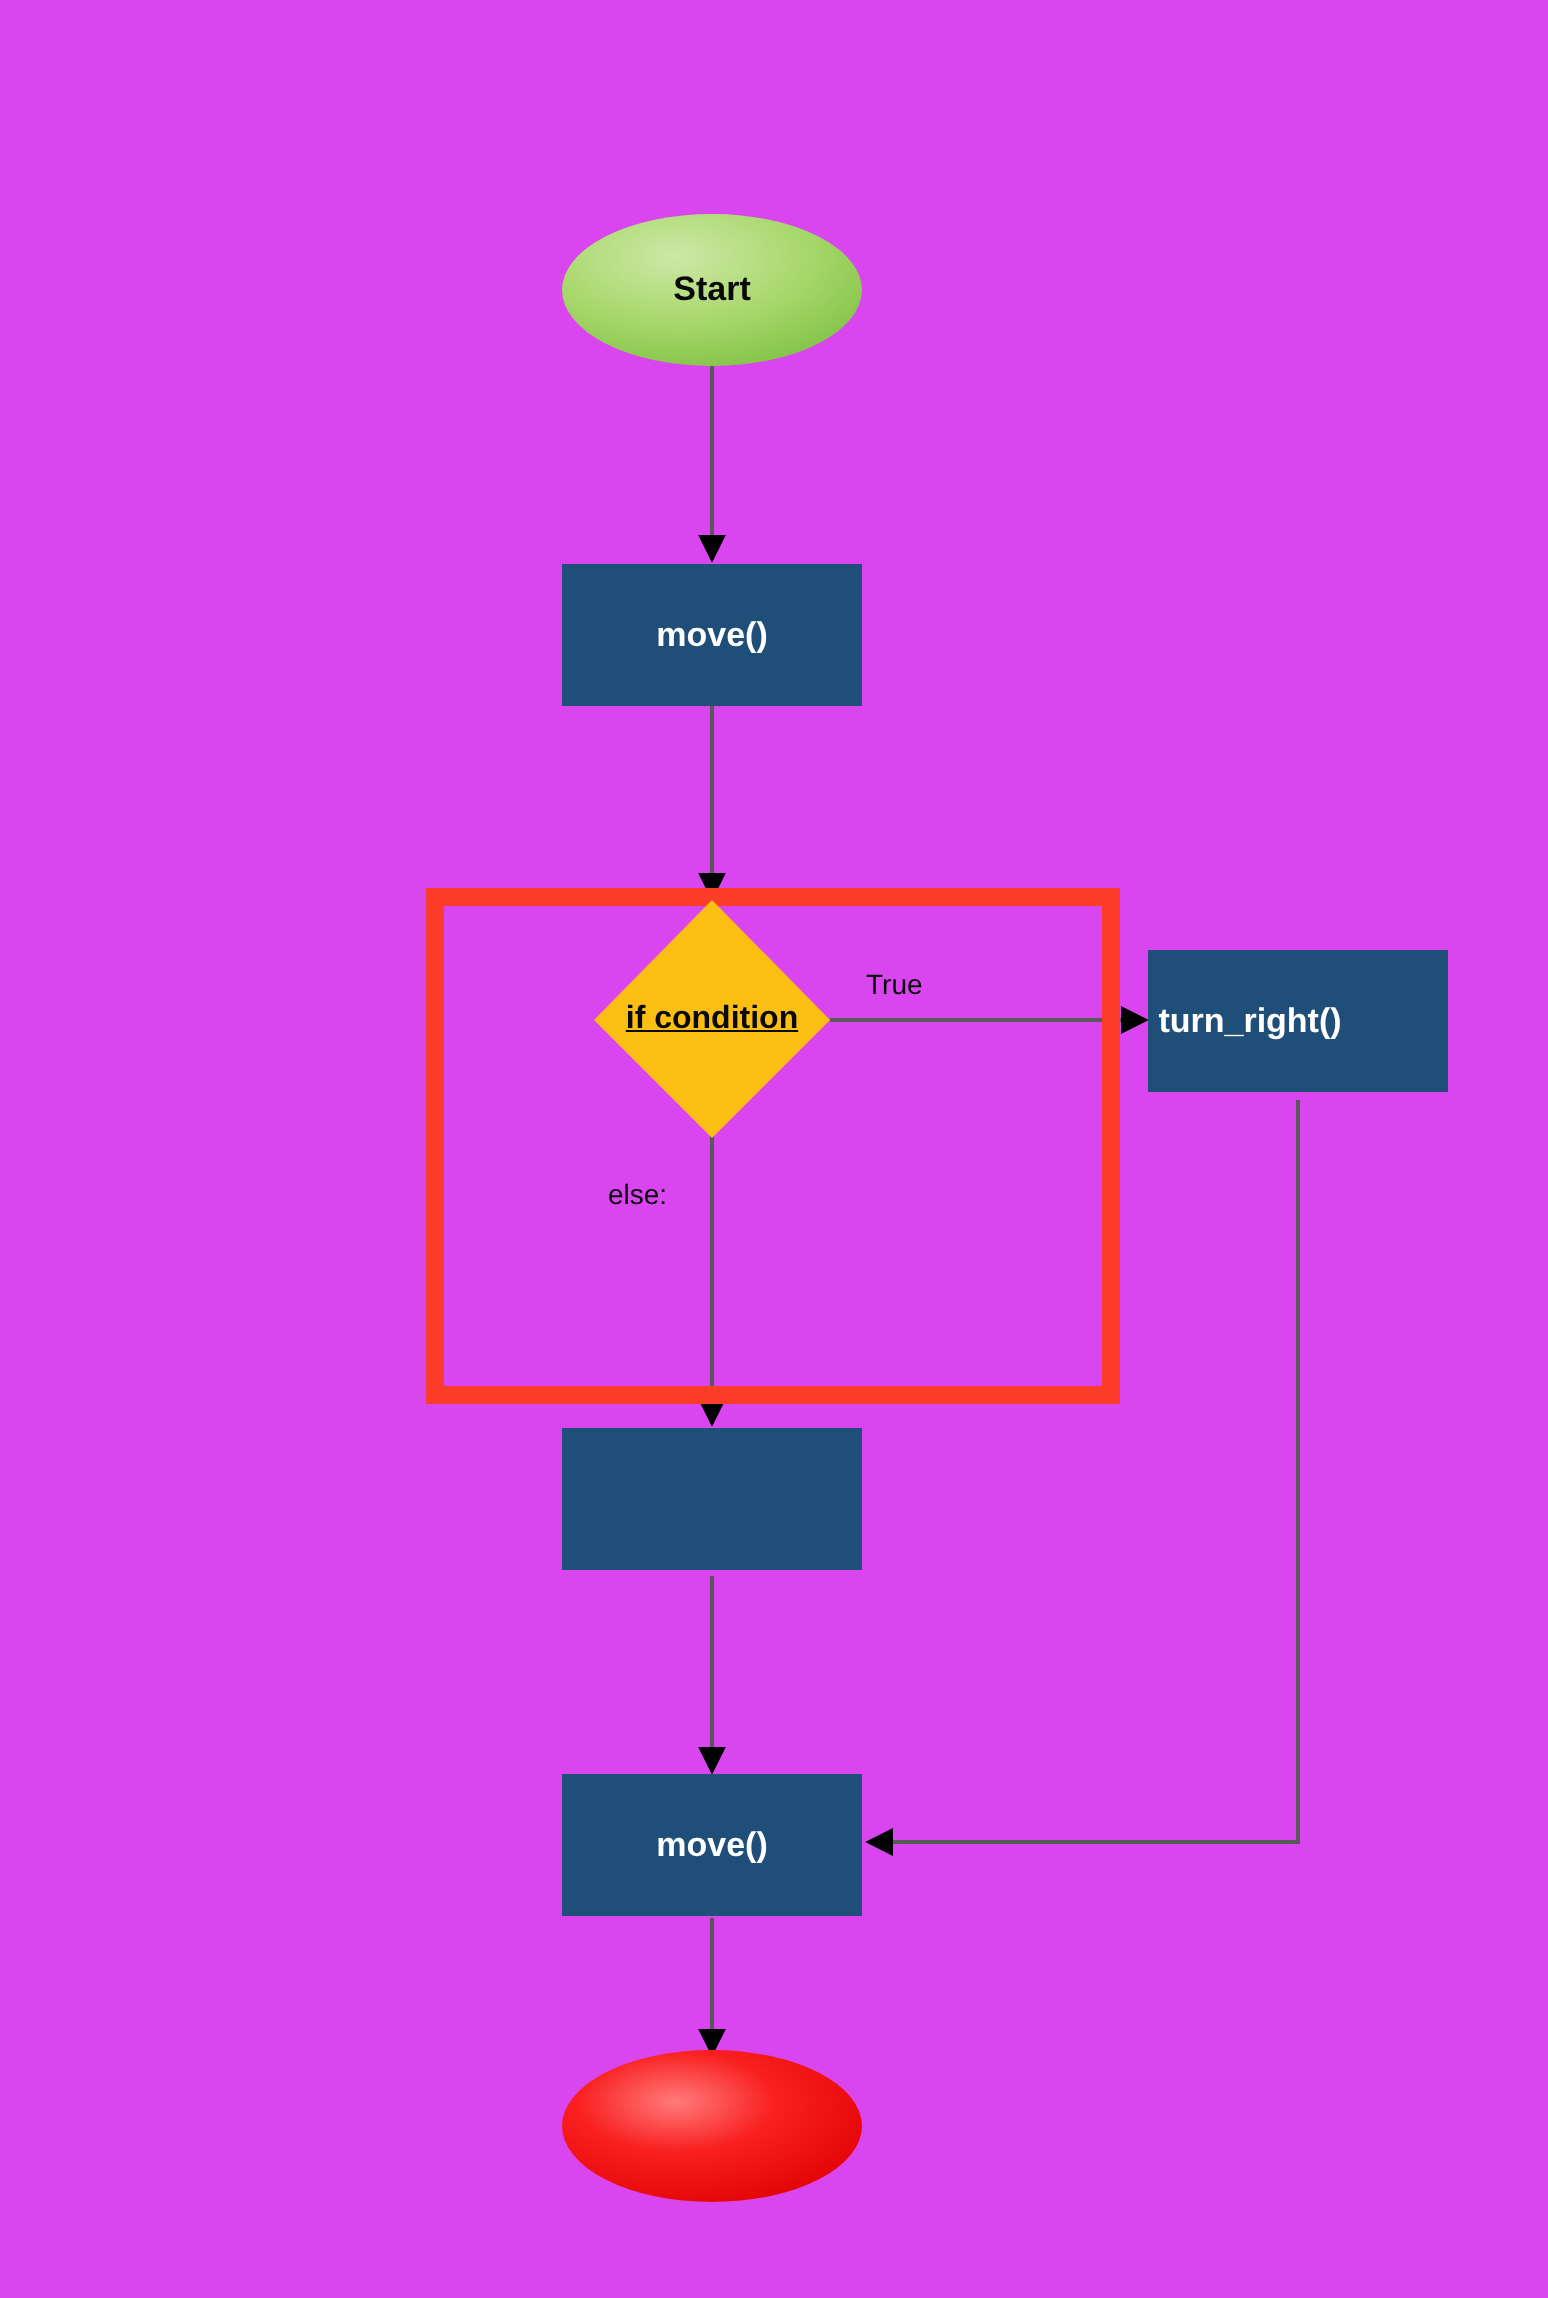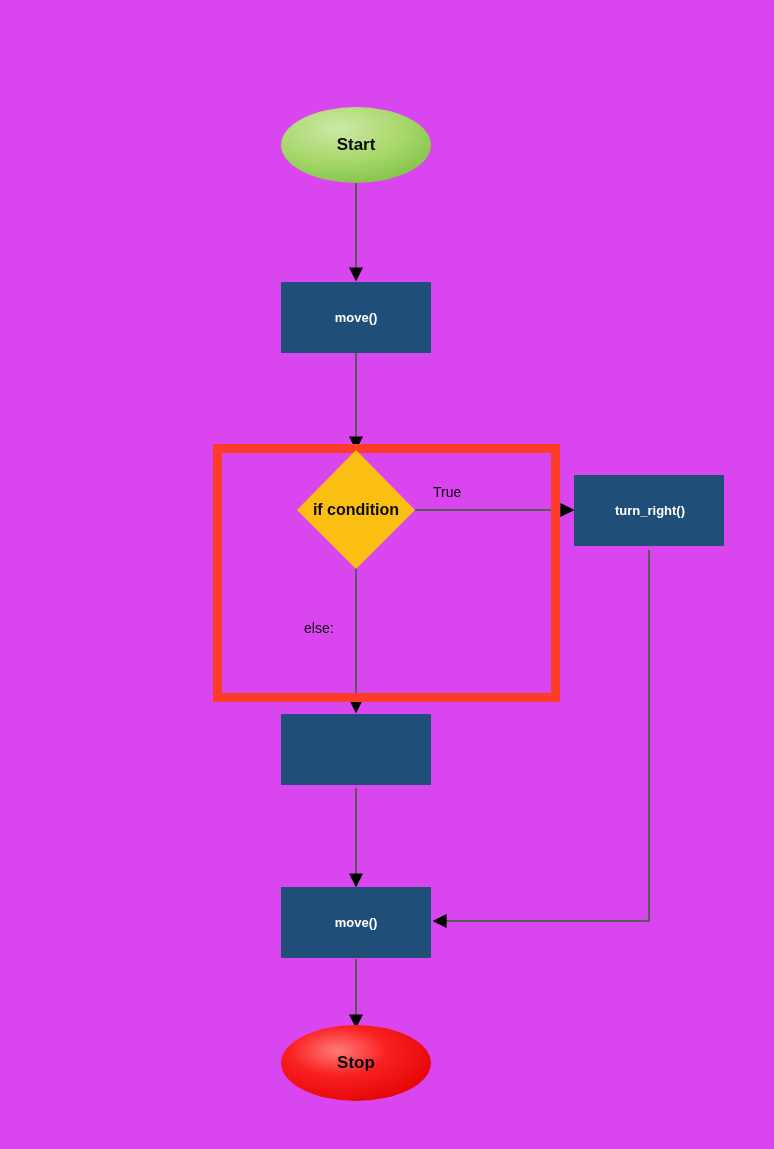"move()" .lbl-process { font-size: 13px -> 17px }
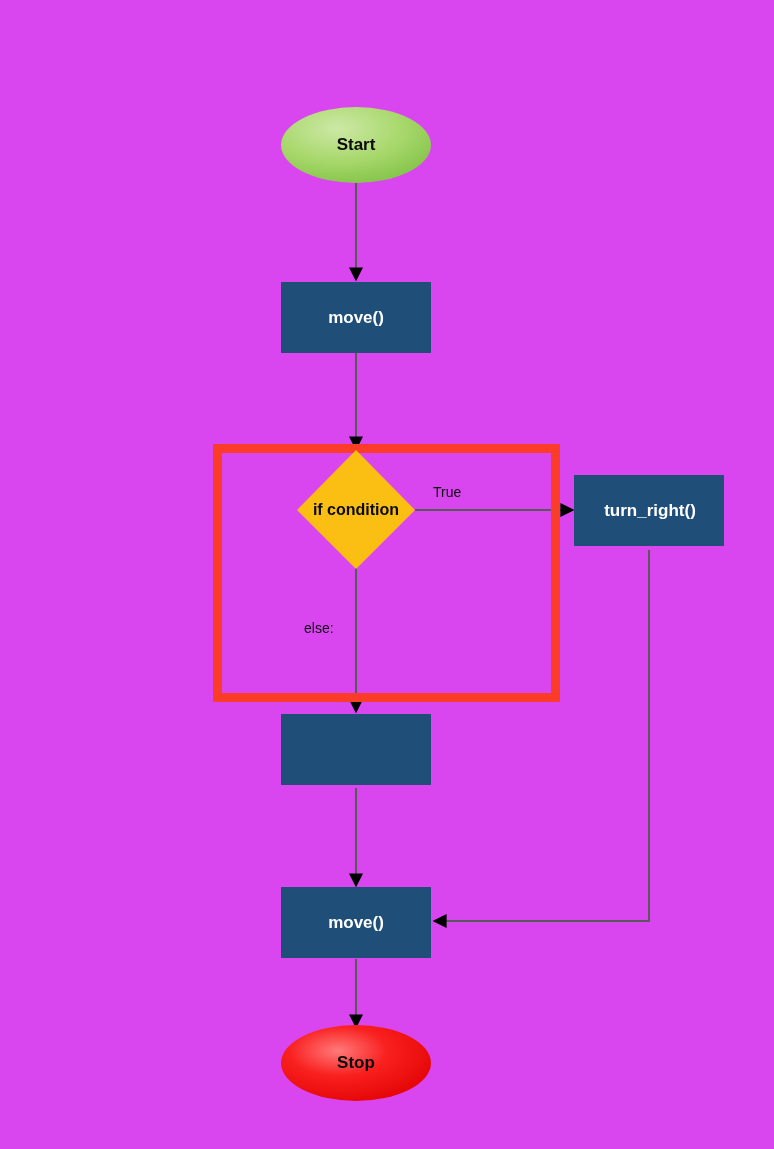"if condition" div.node-label { text-decoration: none -> underline }
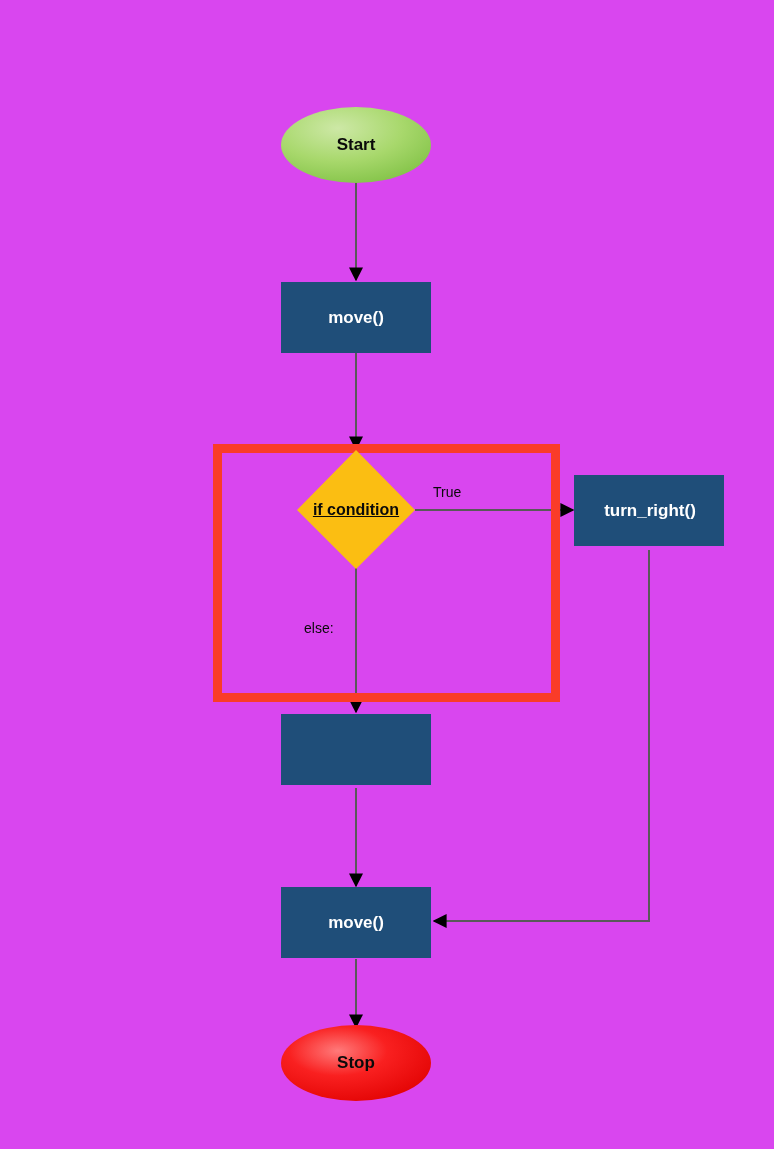"turn_right()" div.node-label { left: 575px -> 550px }
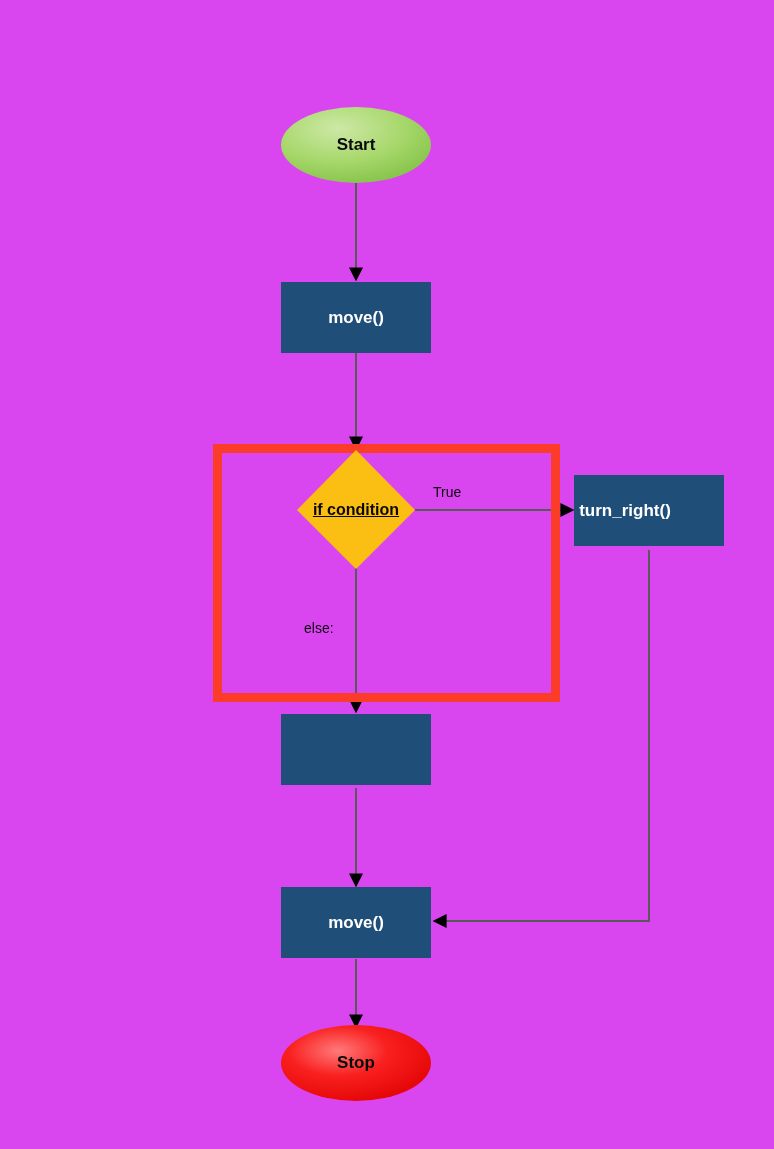"else:" div.edge-label { top: 620px -> 589px }
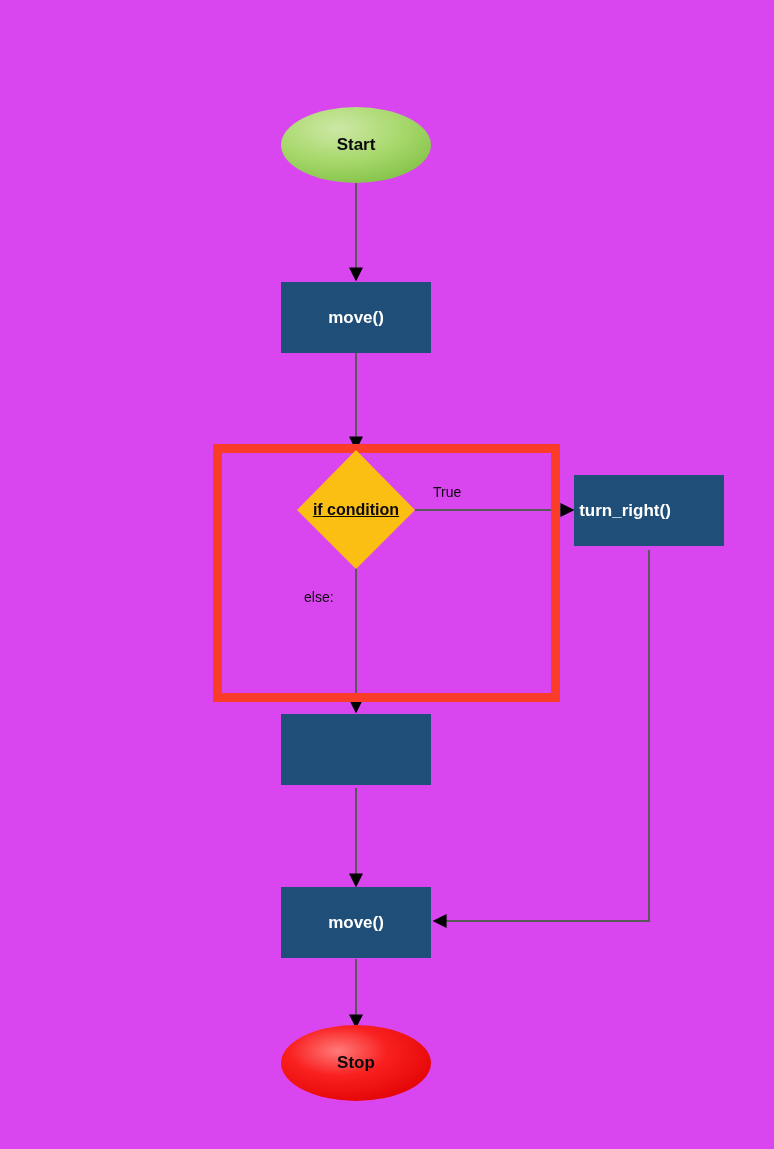"Stop" div.node-label { html: <div>Stop</div> -> none }
